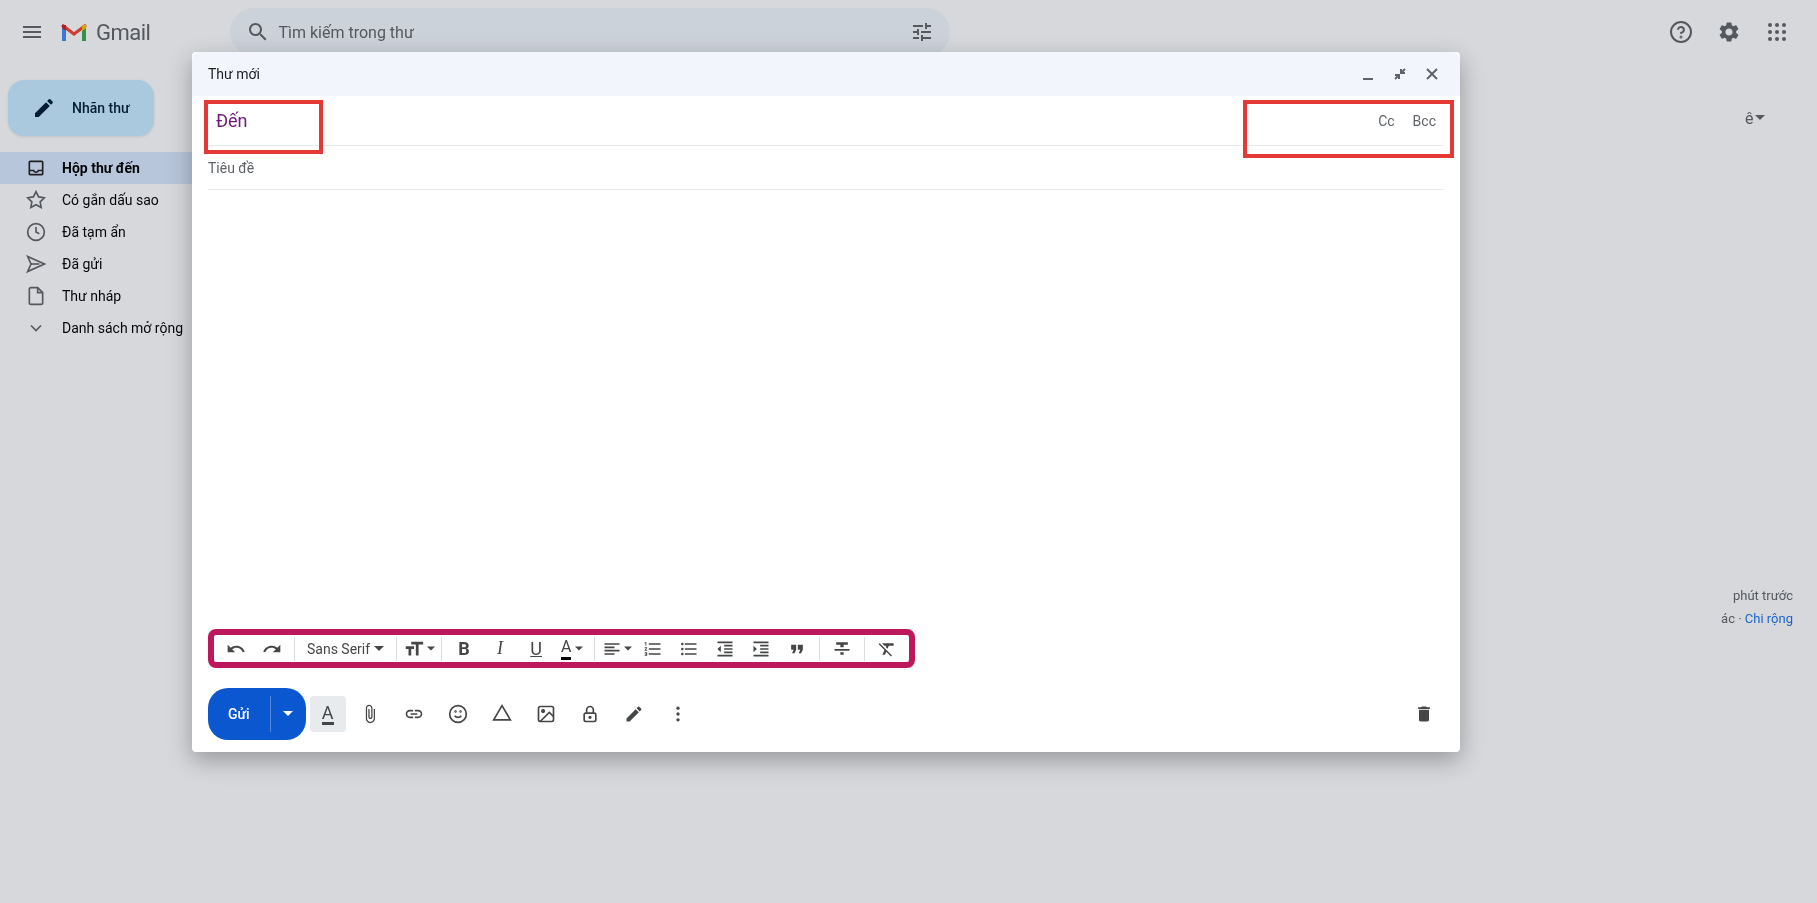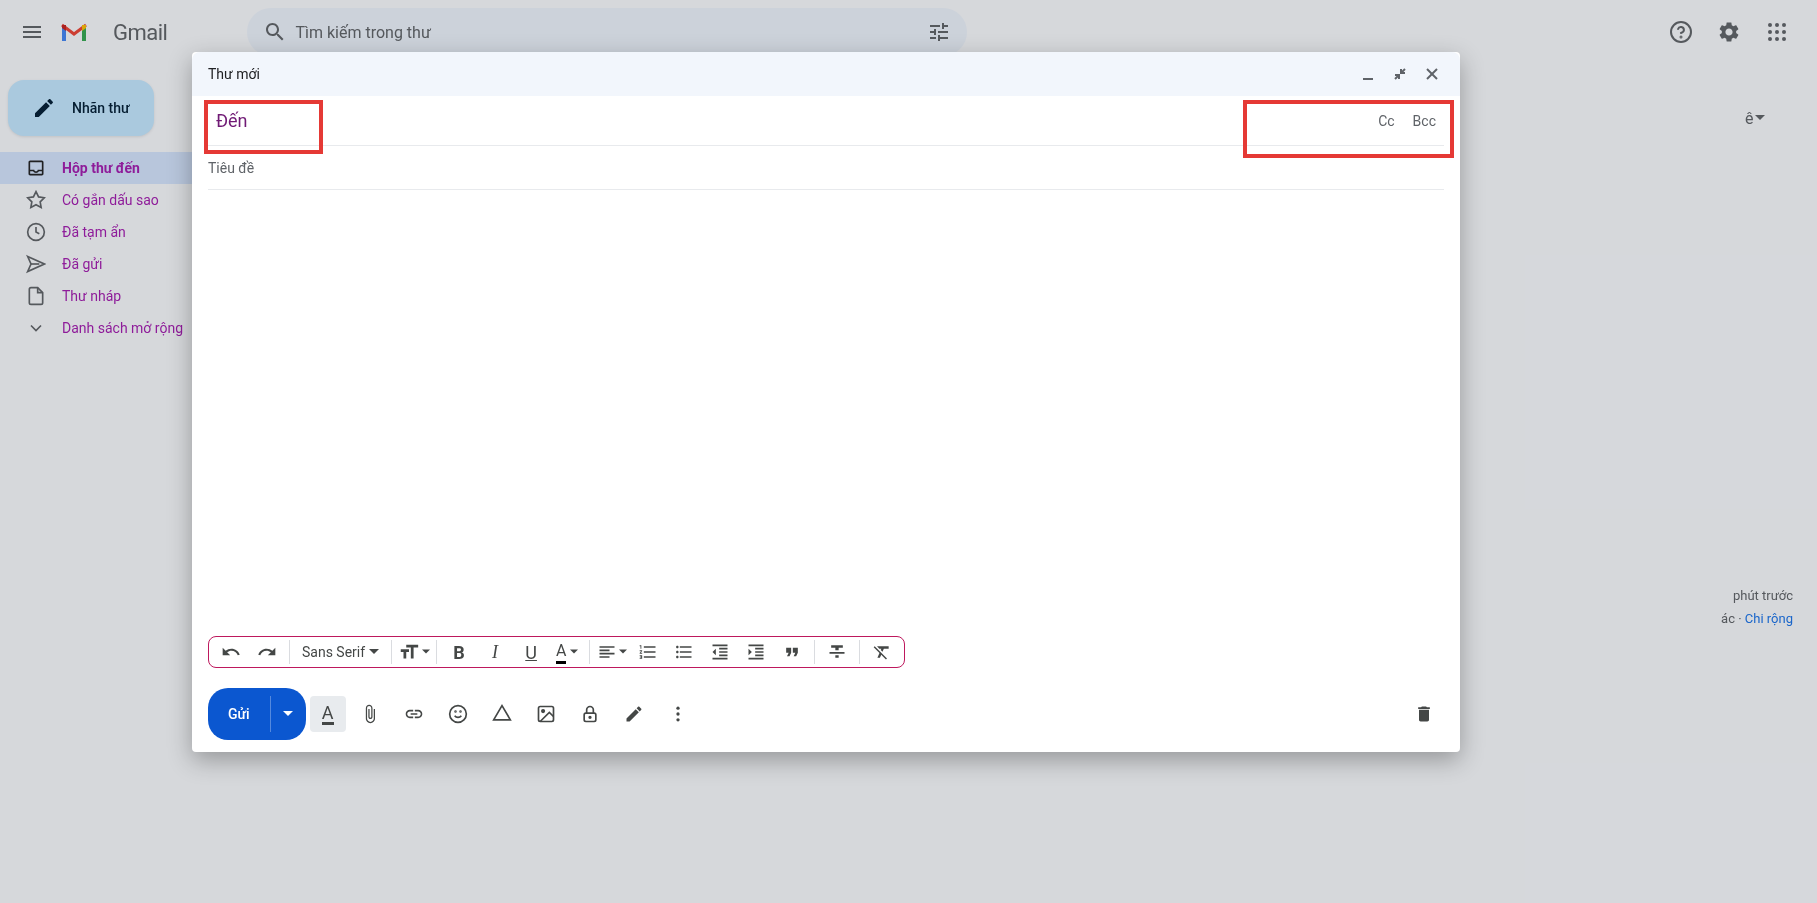"Gmail" .gmail-logo { gap: 25px -> 8px }
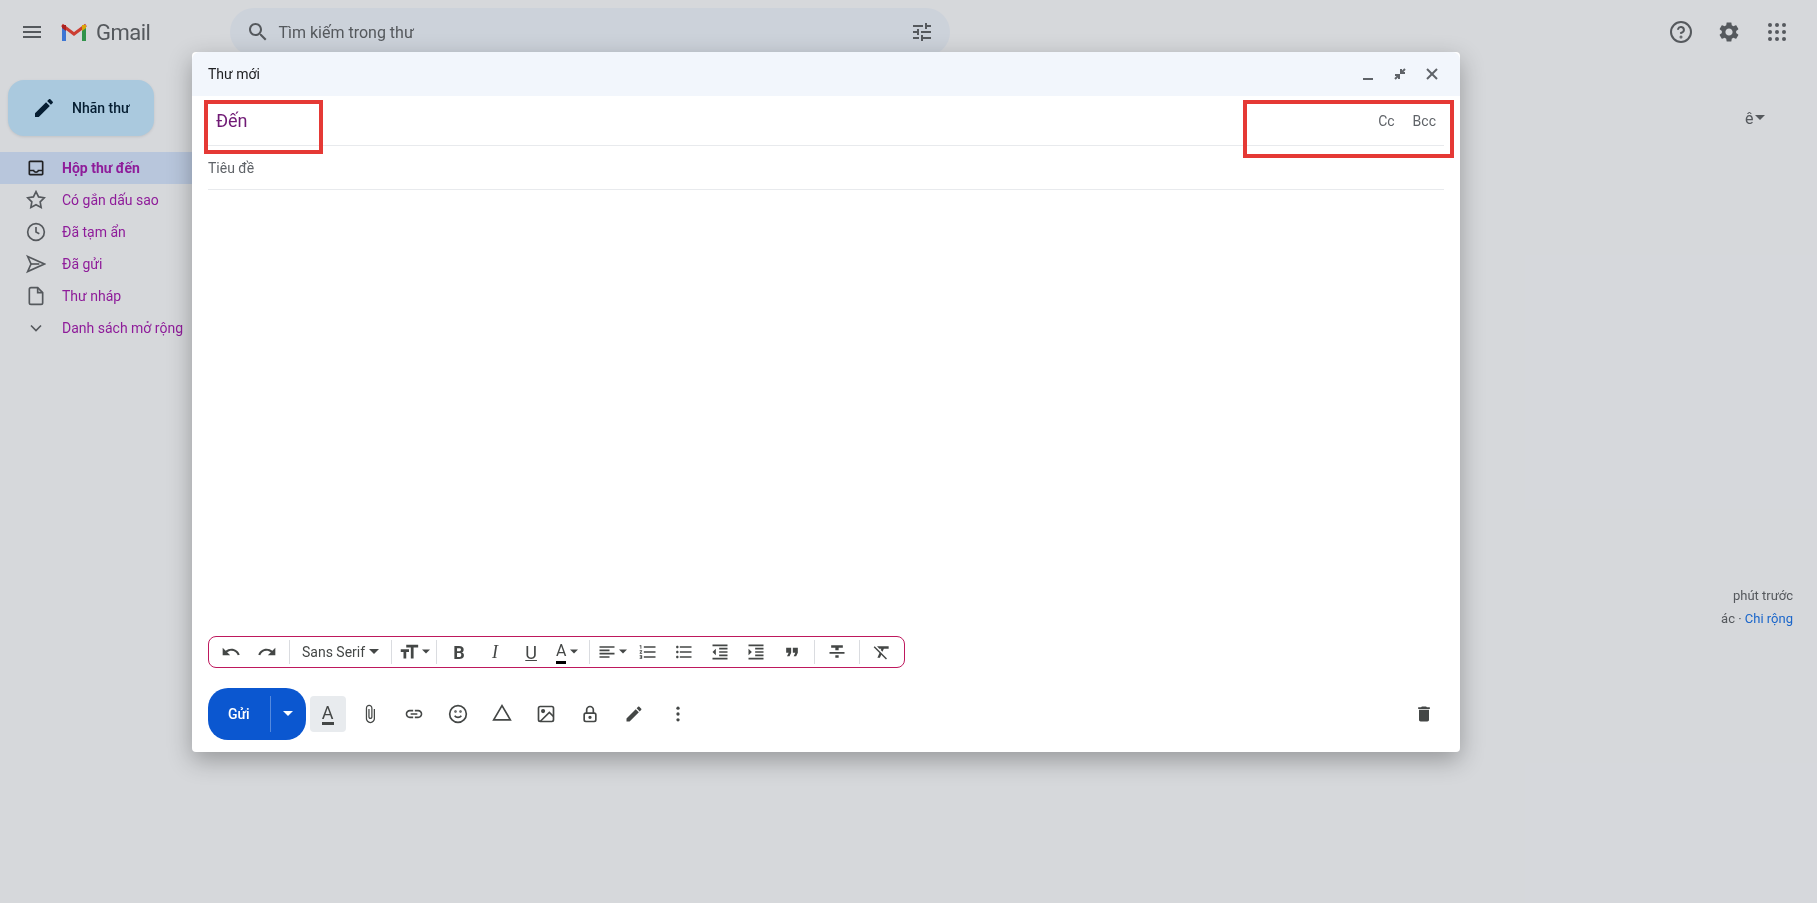"Hộp thư đến" .nav-item { color: #a21caf -> #000000 }
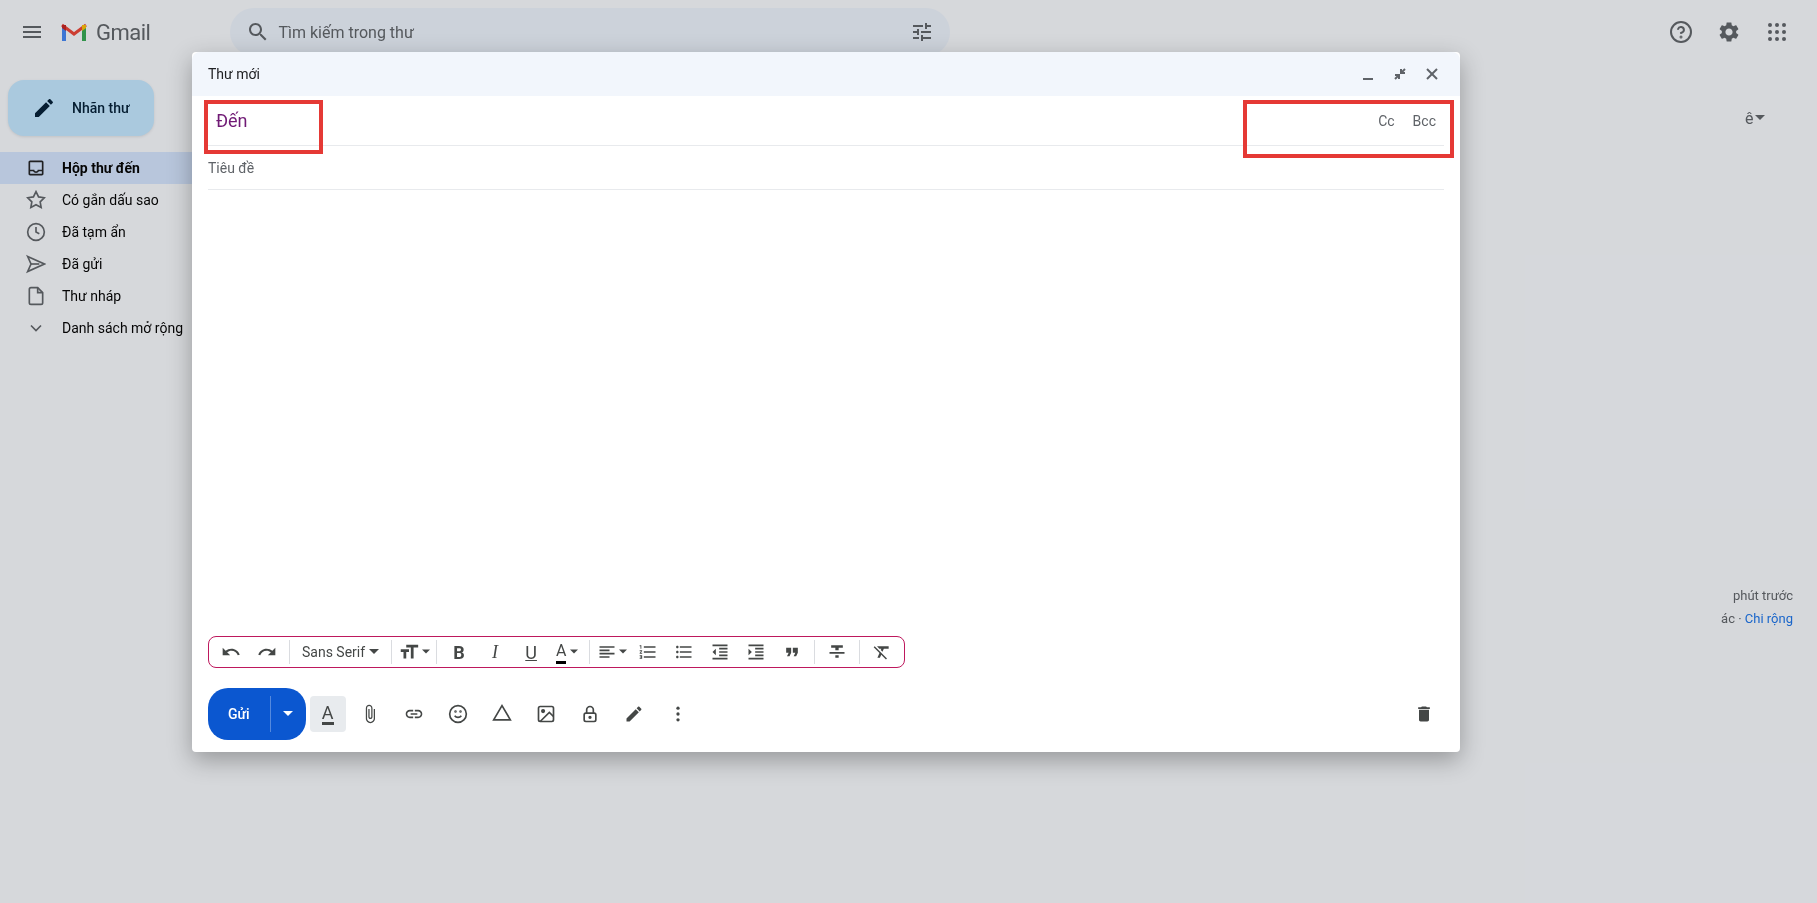"Sans Serif" .format-toolbar { border: 1px solid #be185d -> 6px solid #be185d; height: 32px -> 39px }
